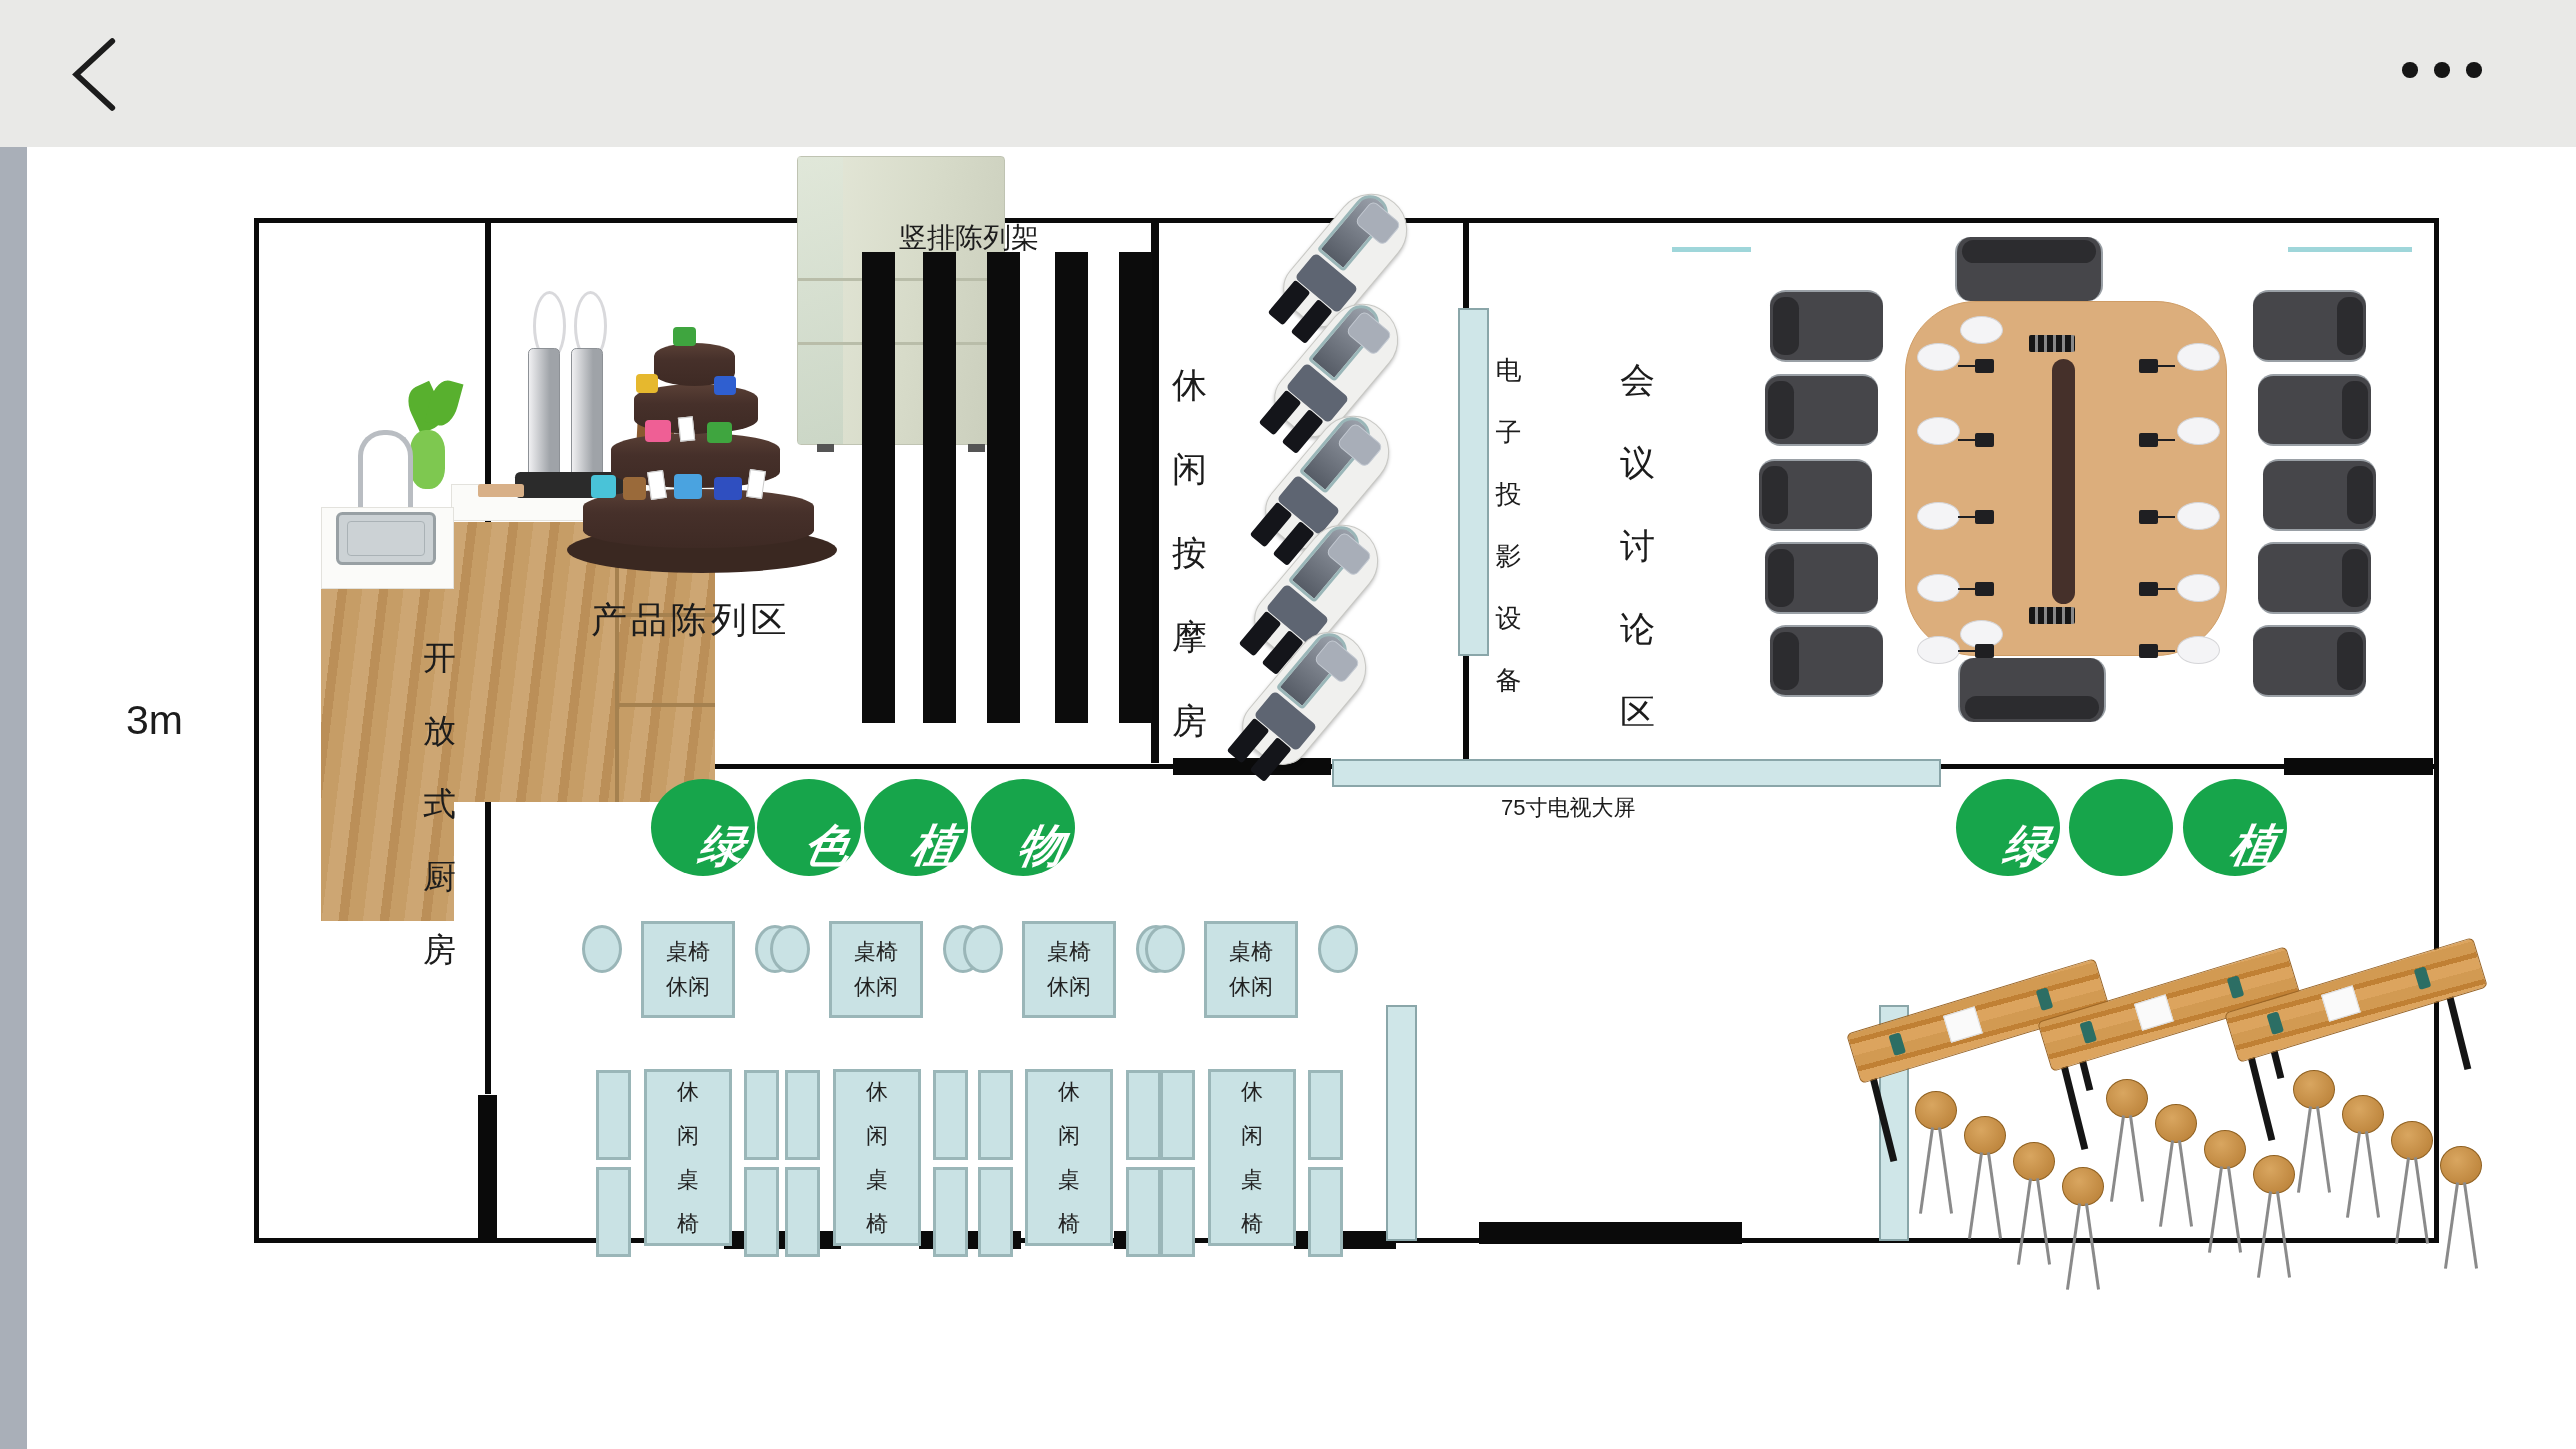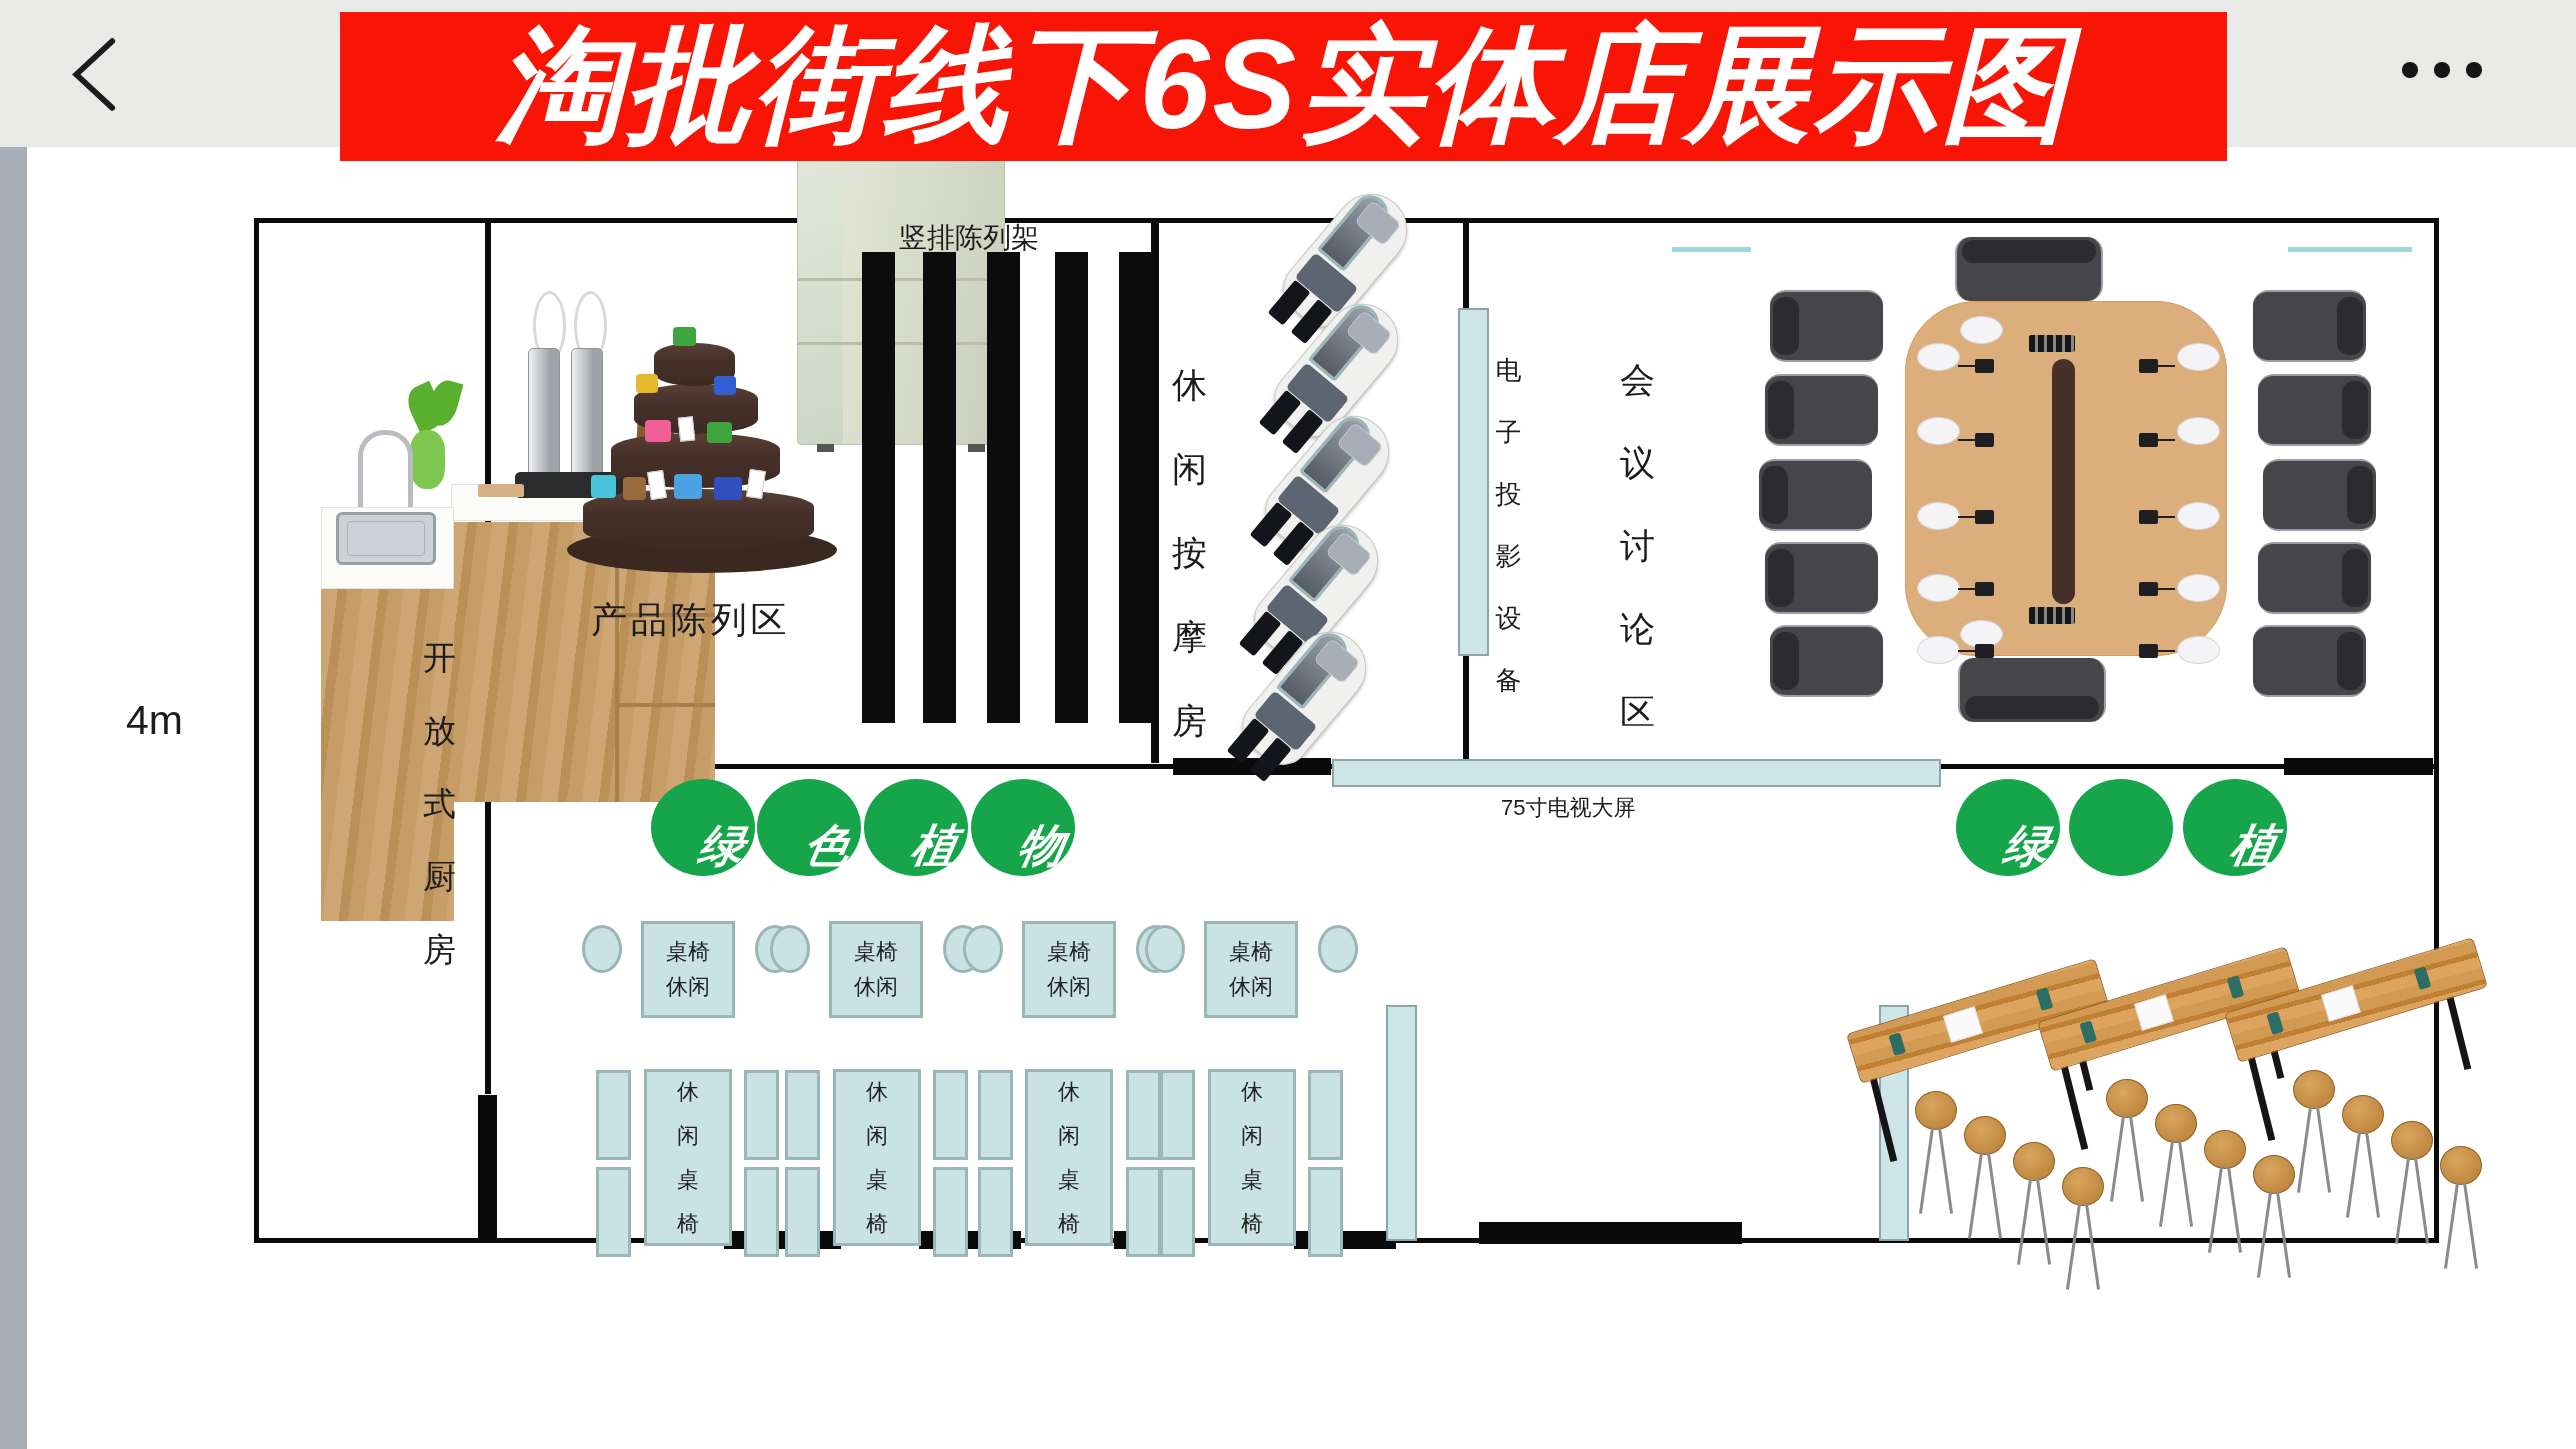"淘批街线下6S实体店展示图" div.abs { html: <div> <span>淘批街线下6S实体店展示图</span> </div> -> none }
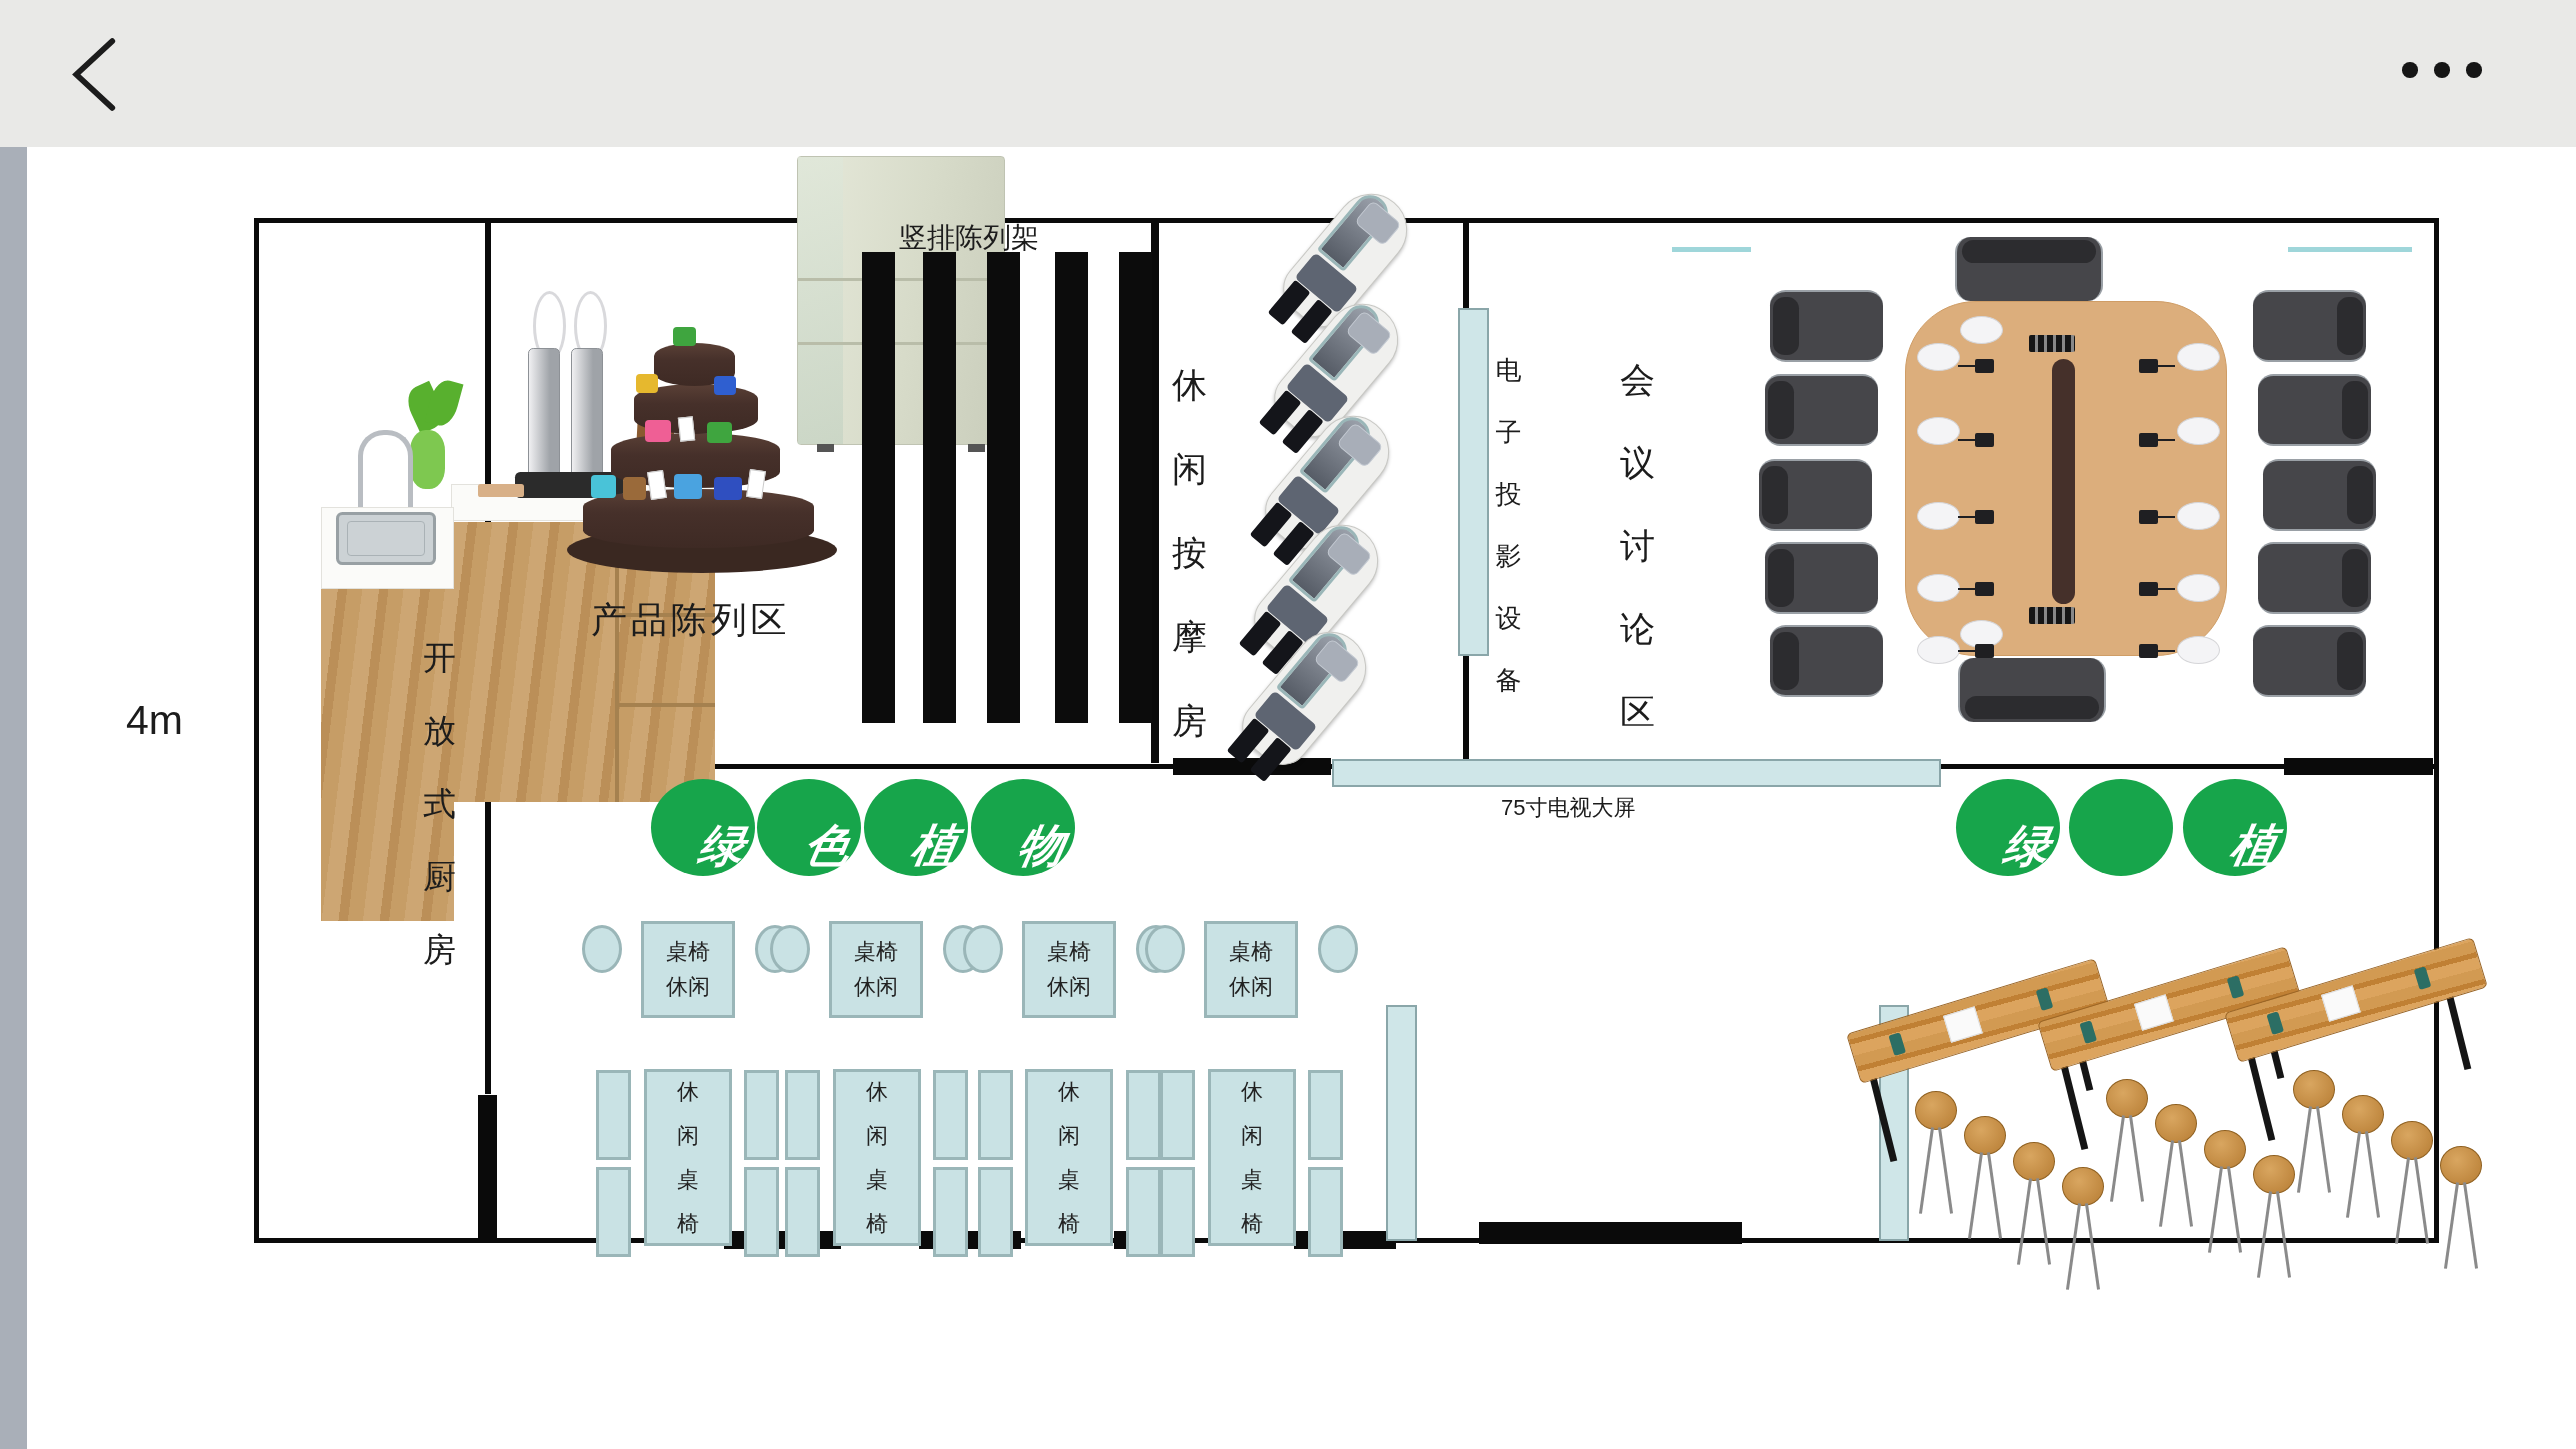"4m" div.abs { text: 4m -> 3m }
